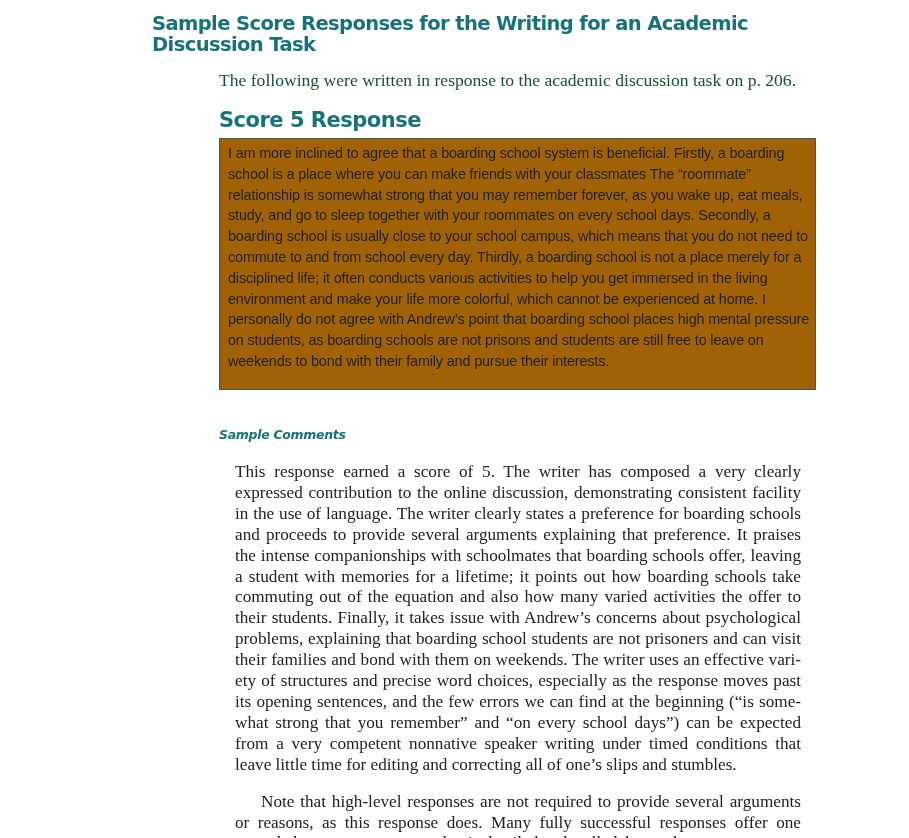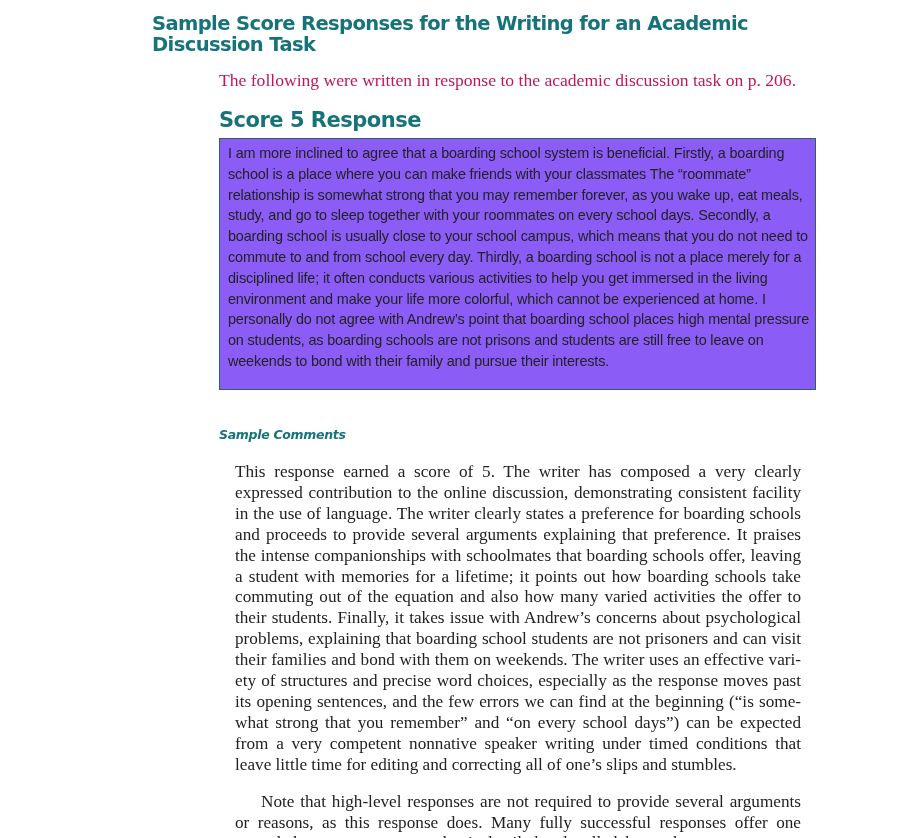"The following were written in" .intro { color: #be185d -> #14532d }
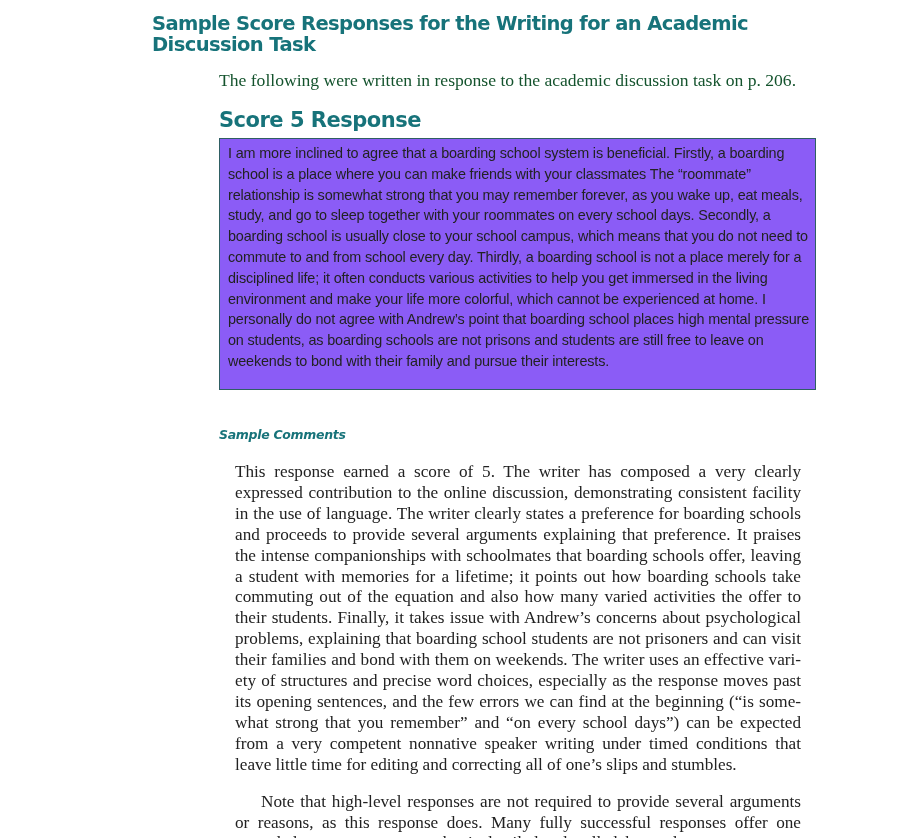"I am more inclined to" .response-box { background: #8b5cf6 -> #a16207 }
